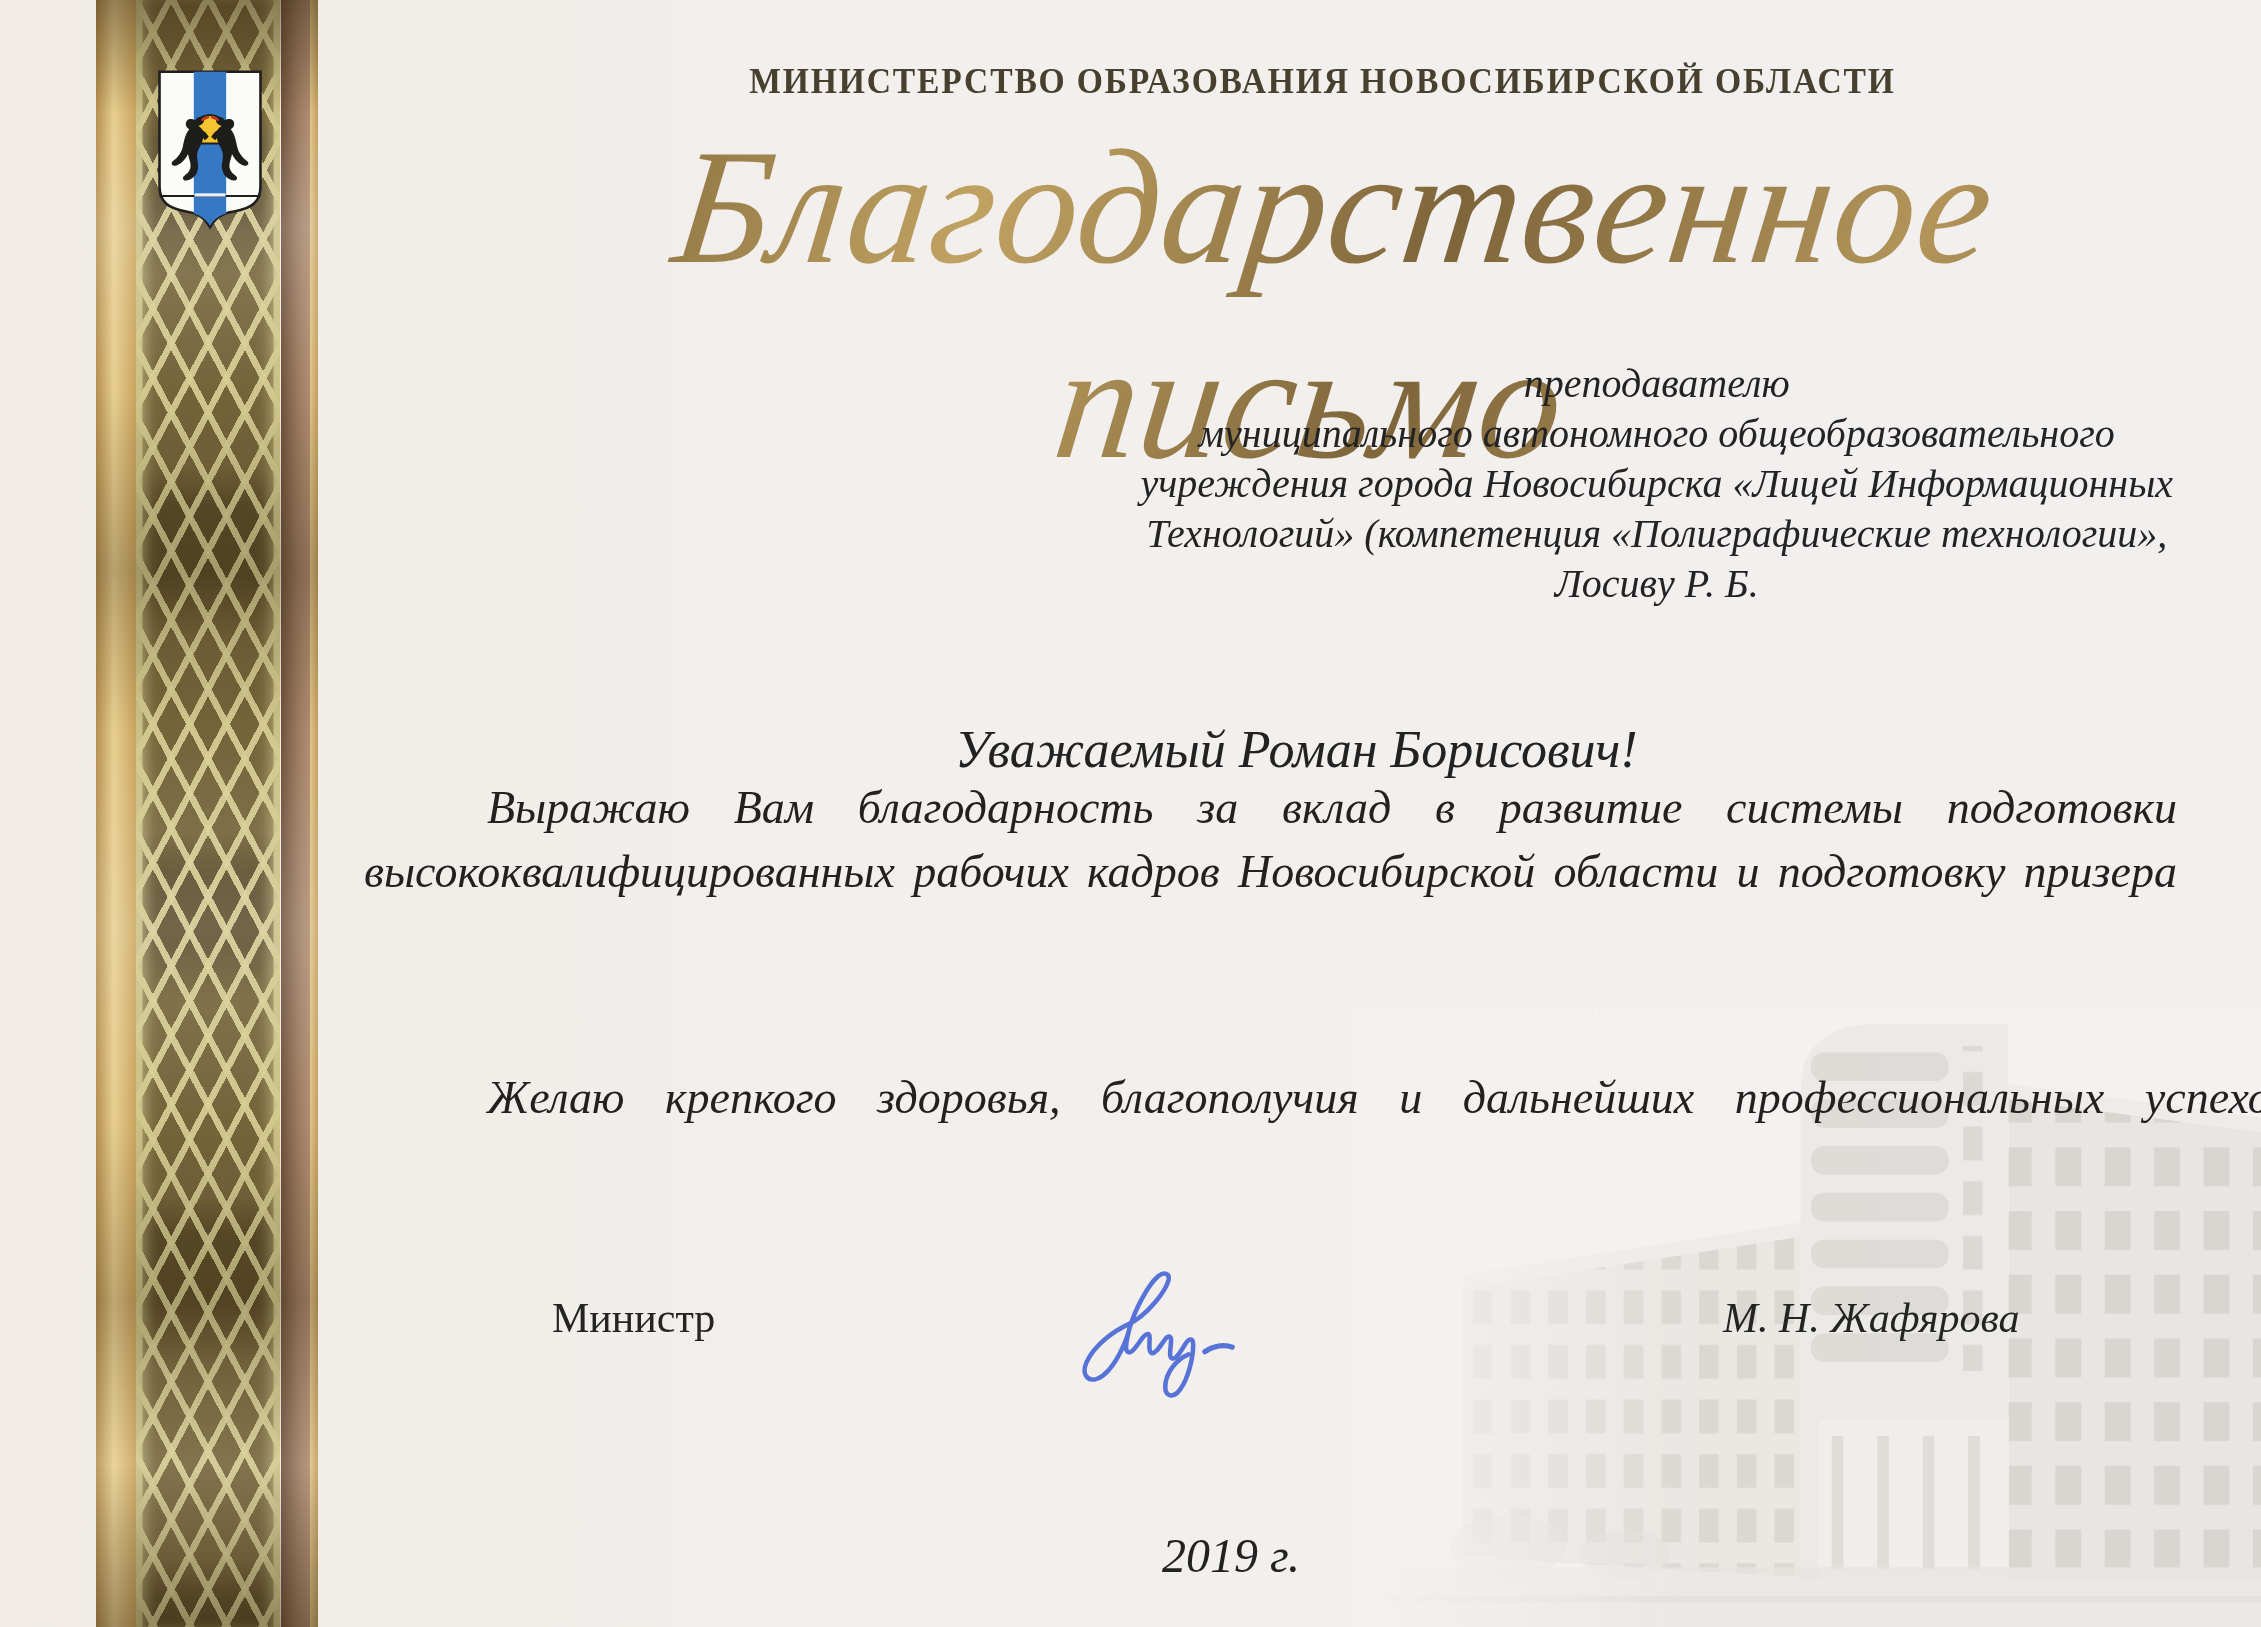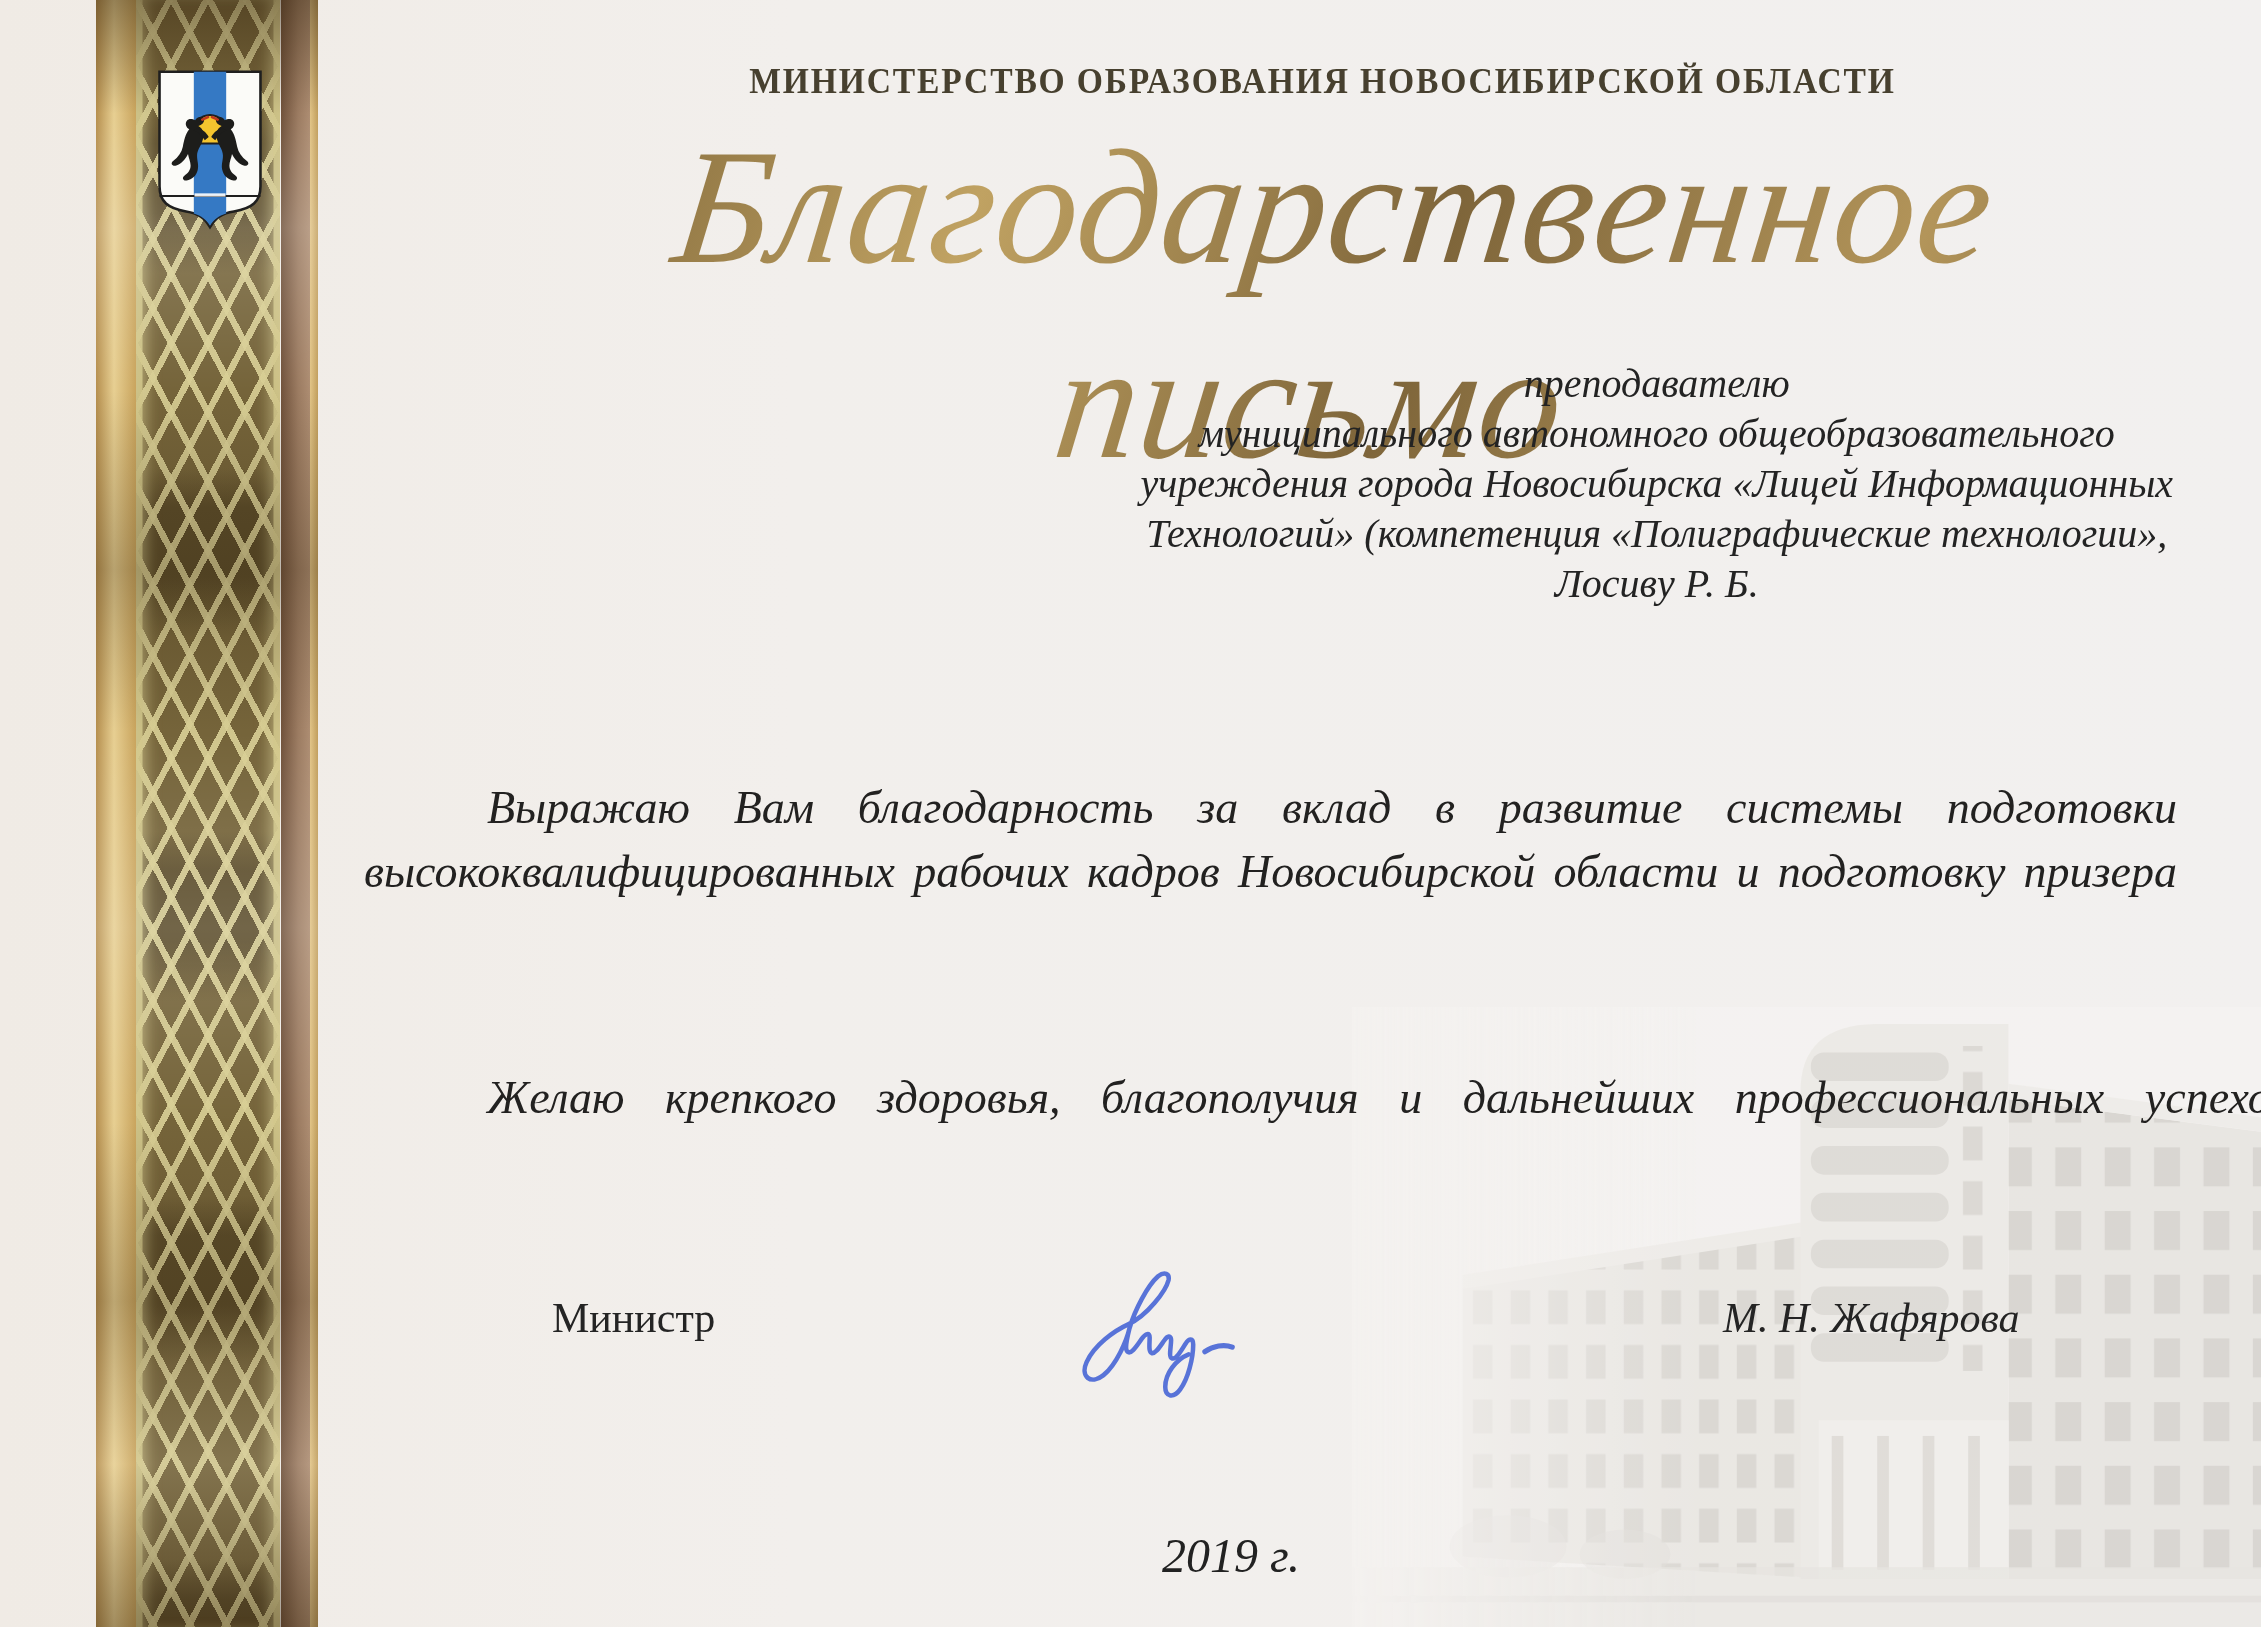"Уважаемый Роман Борисович!" div.salutation { html: none -> <div>Уважаемый Роман Борисович!</div> }
